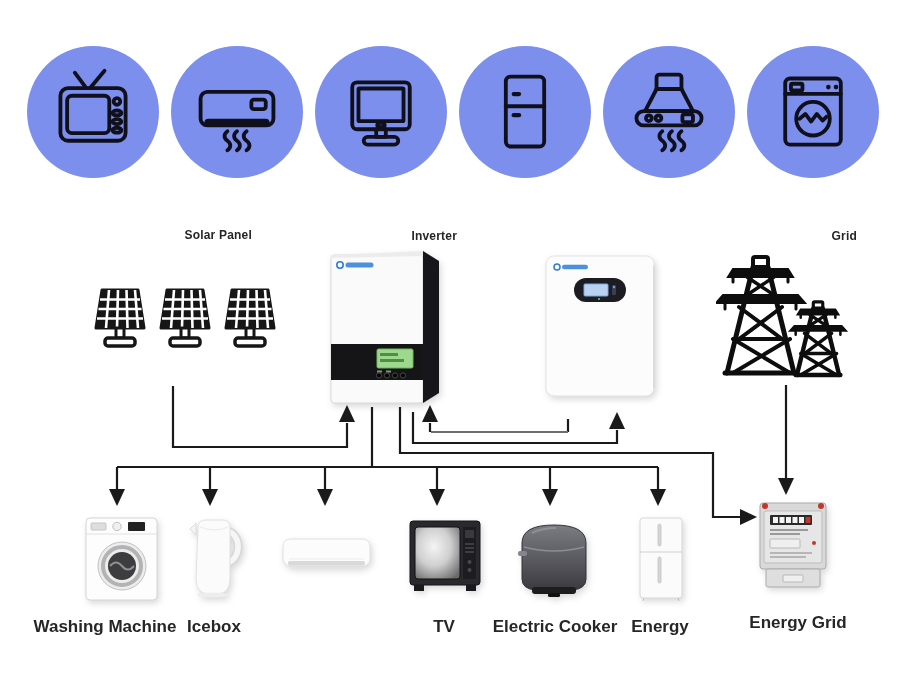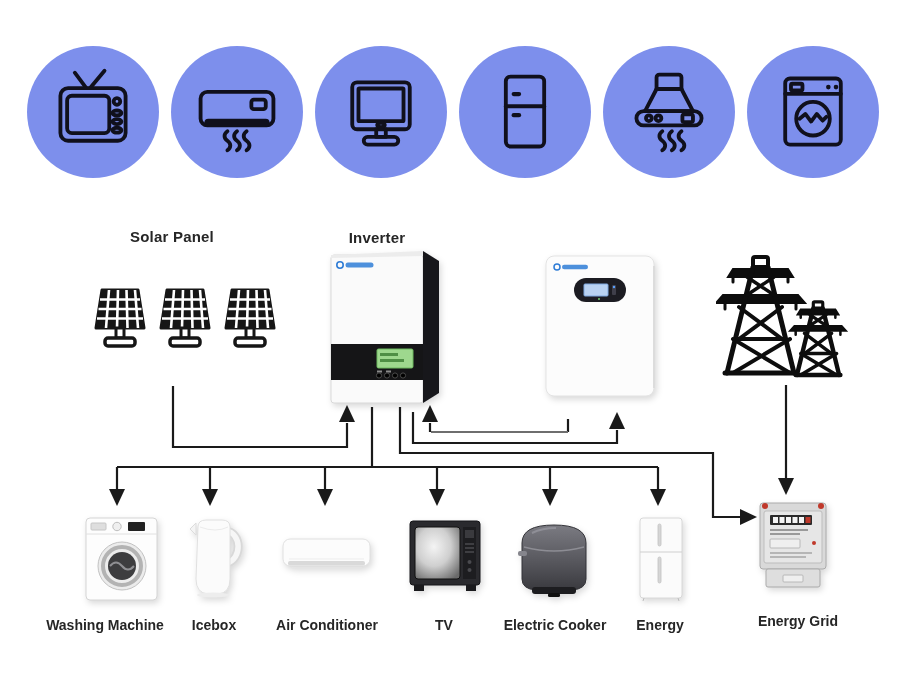"Solar Panel" .comp-label { font-size: 15px -> 12px; text-align: center -> right }
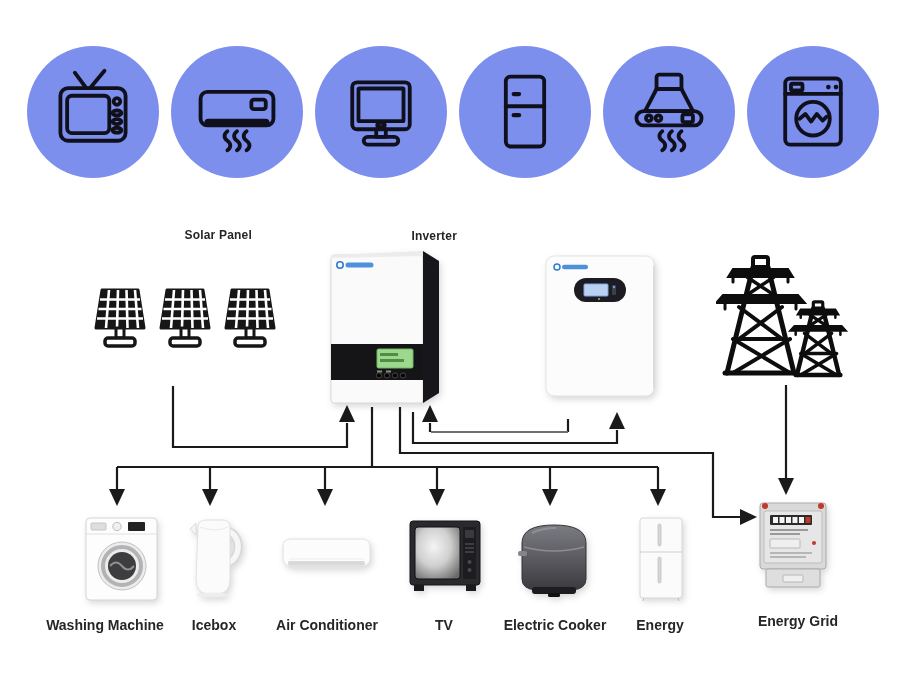"Grid" div.comp-label { html: none -> <div>Grid</div> }
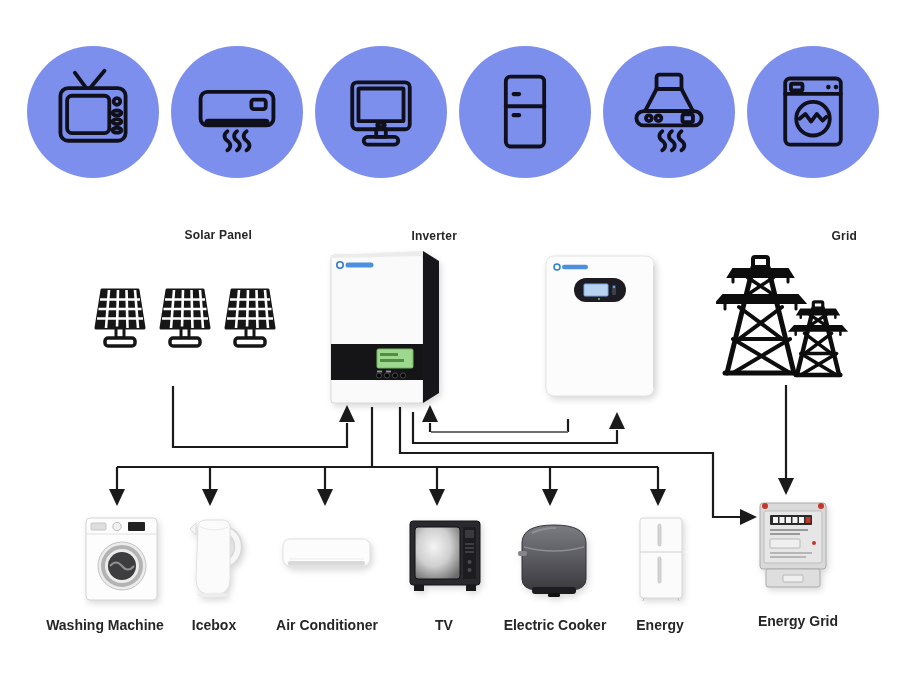"Washing Machine" .load-label { font-size: 14px -> 17px }
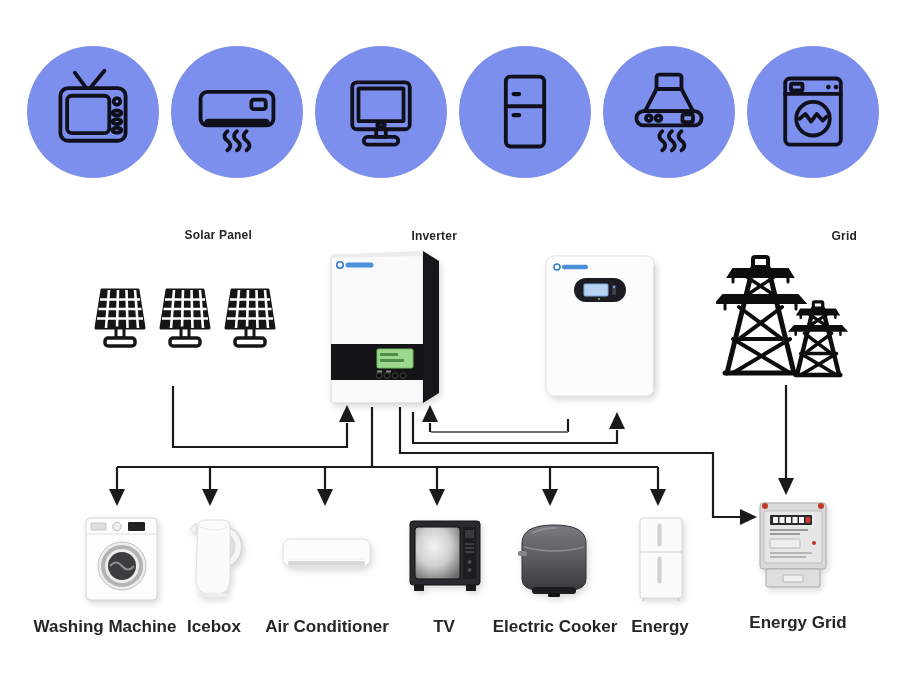"Air Conditioner" div.load-label { html: <div>Air Conditioner</div> -> none }
